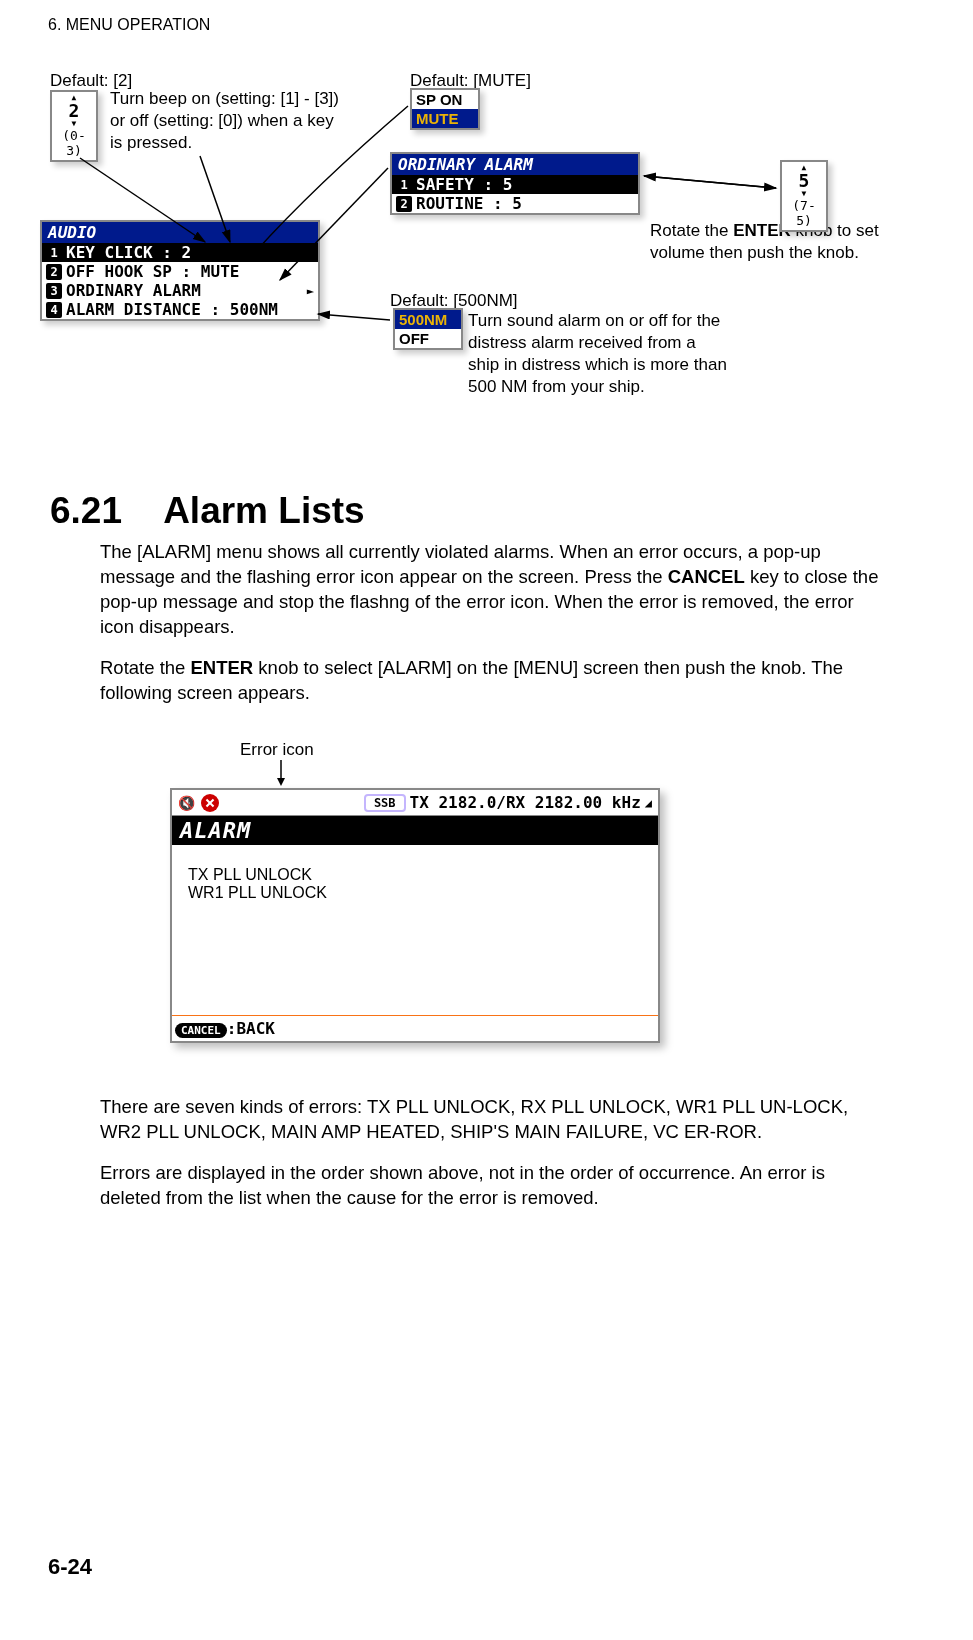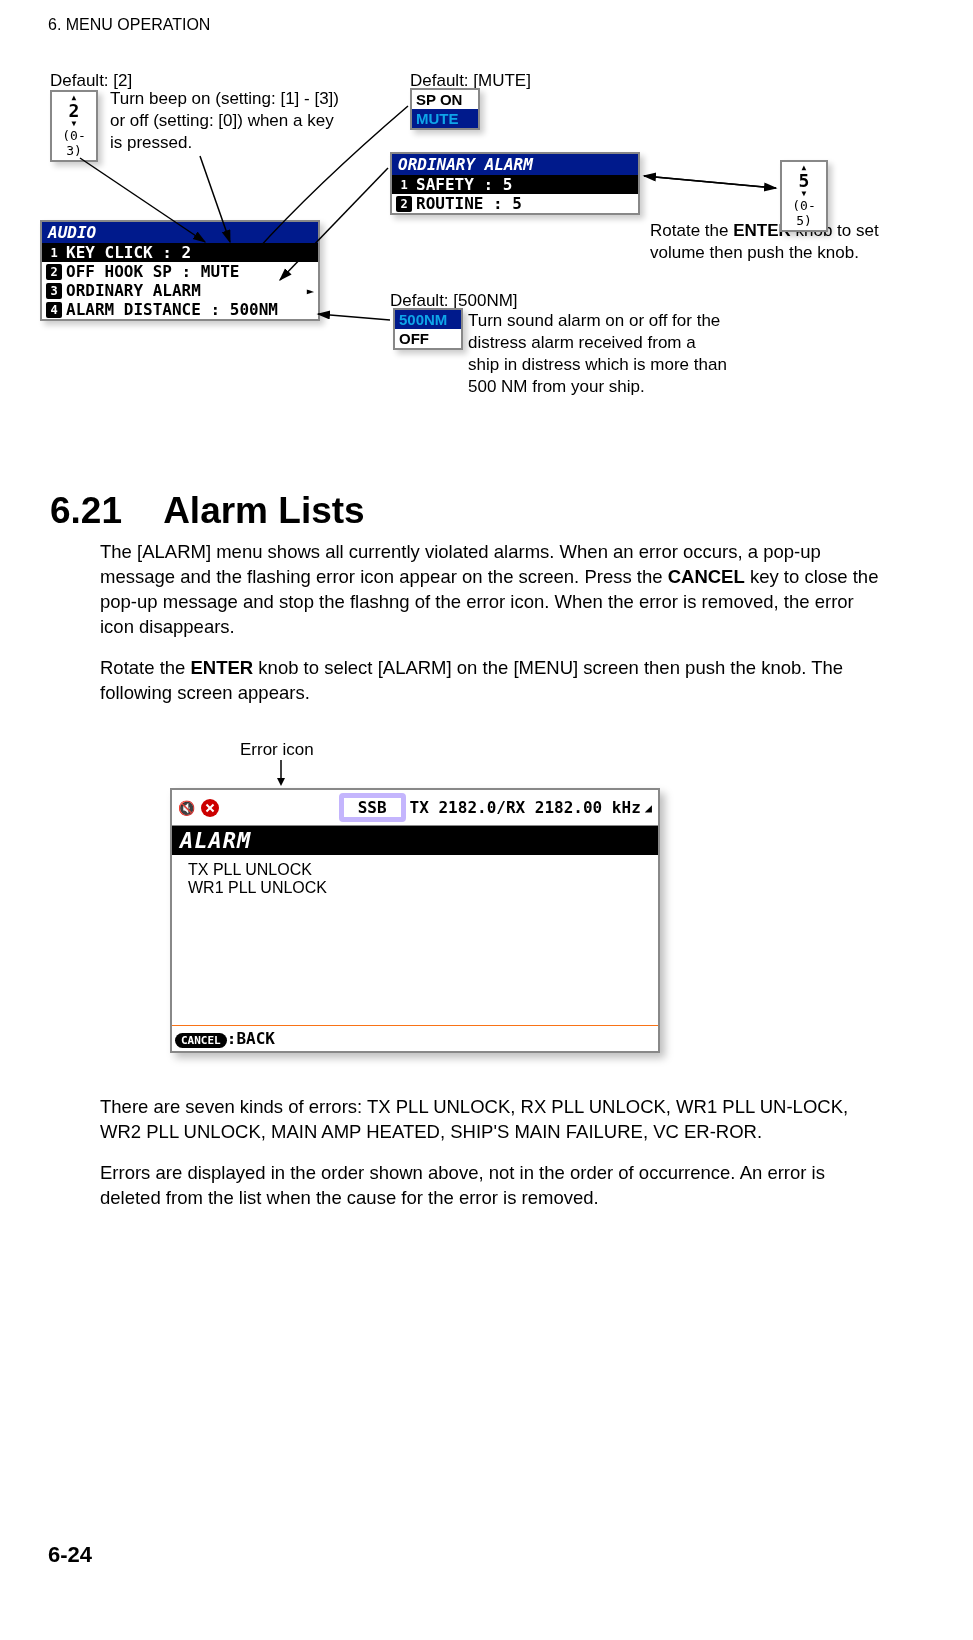"MUTE" .option-box .sel { color: #0ea5e9 -> #eab308 }
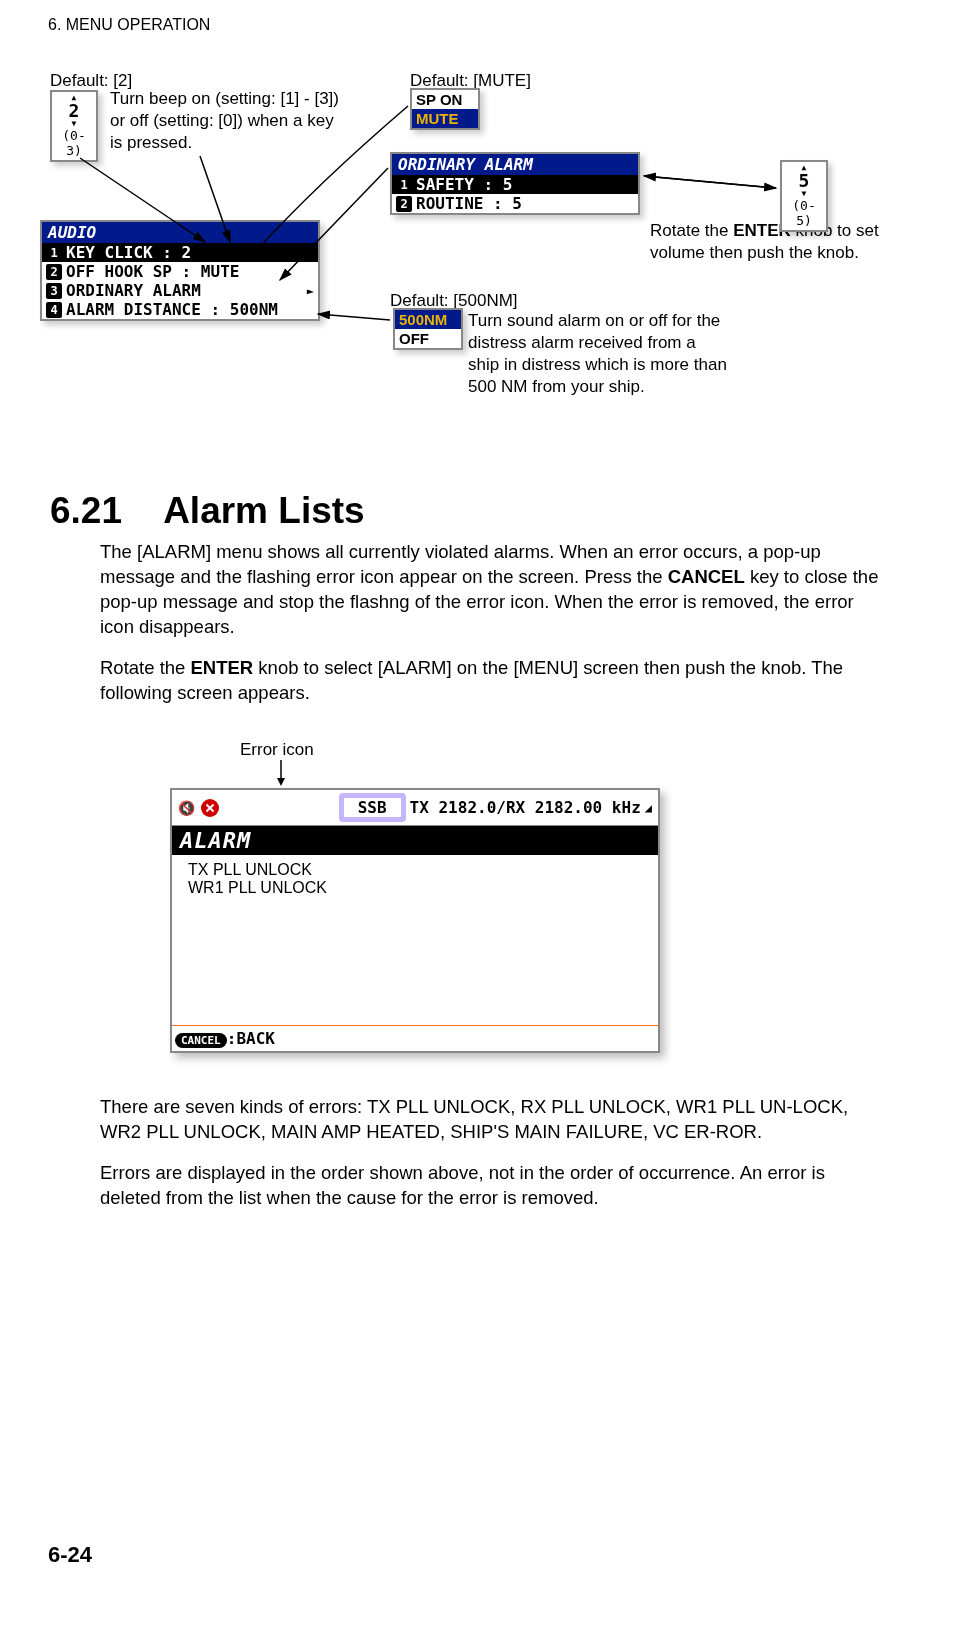"(0-5)" div.rng { text: 0-5 -> 7-5 }
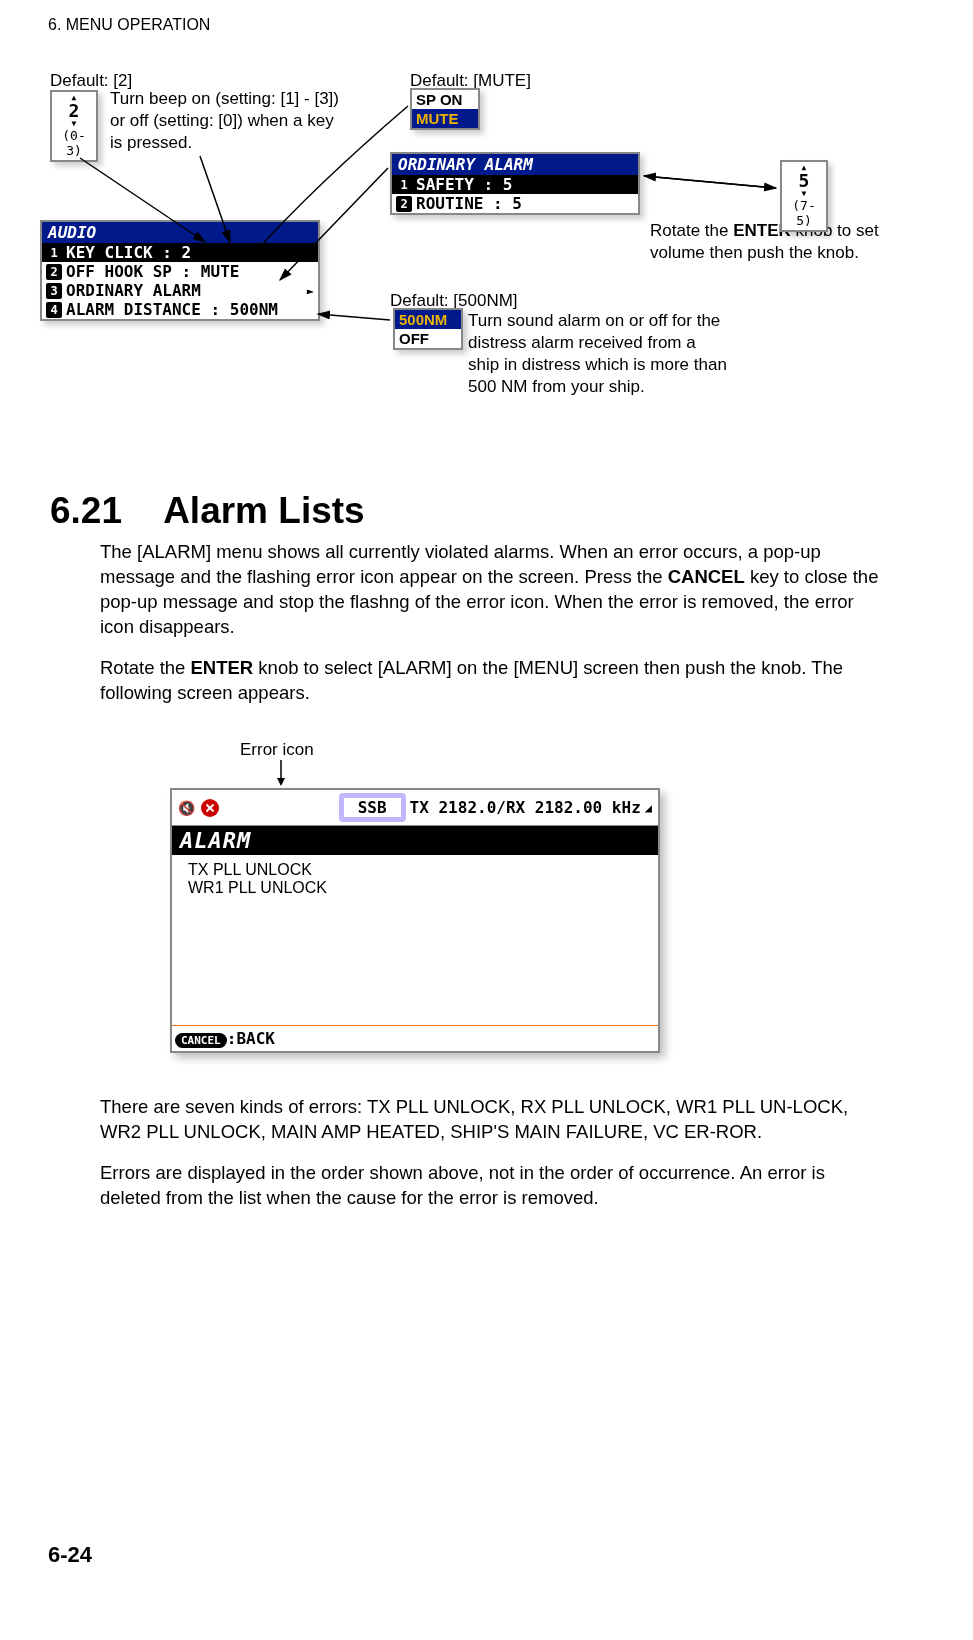"SSB" .ssb-badge { border: 5px solid #c4b5fd -> 2px solid #c4b5fd; font-size: 16px -> 12px; padding: 0 14px -> 0 8px }
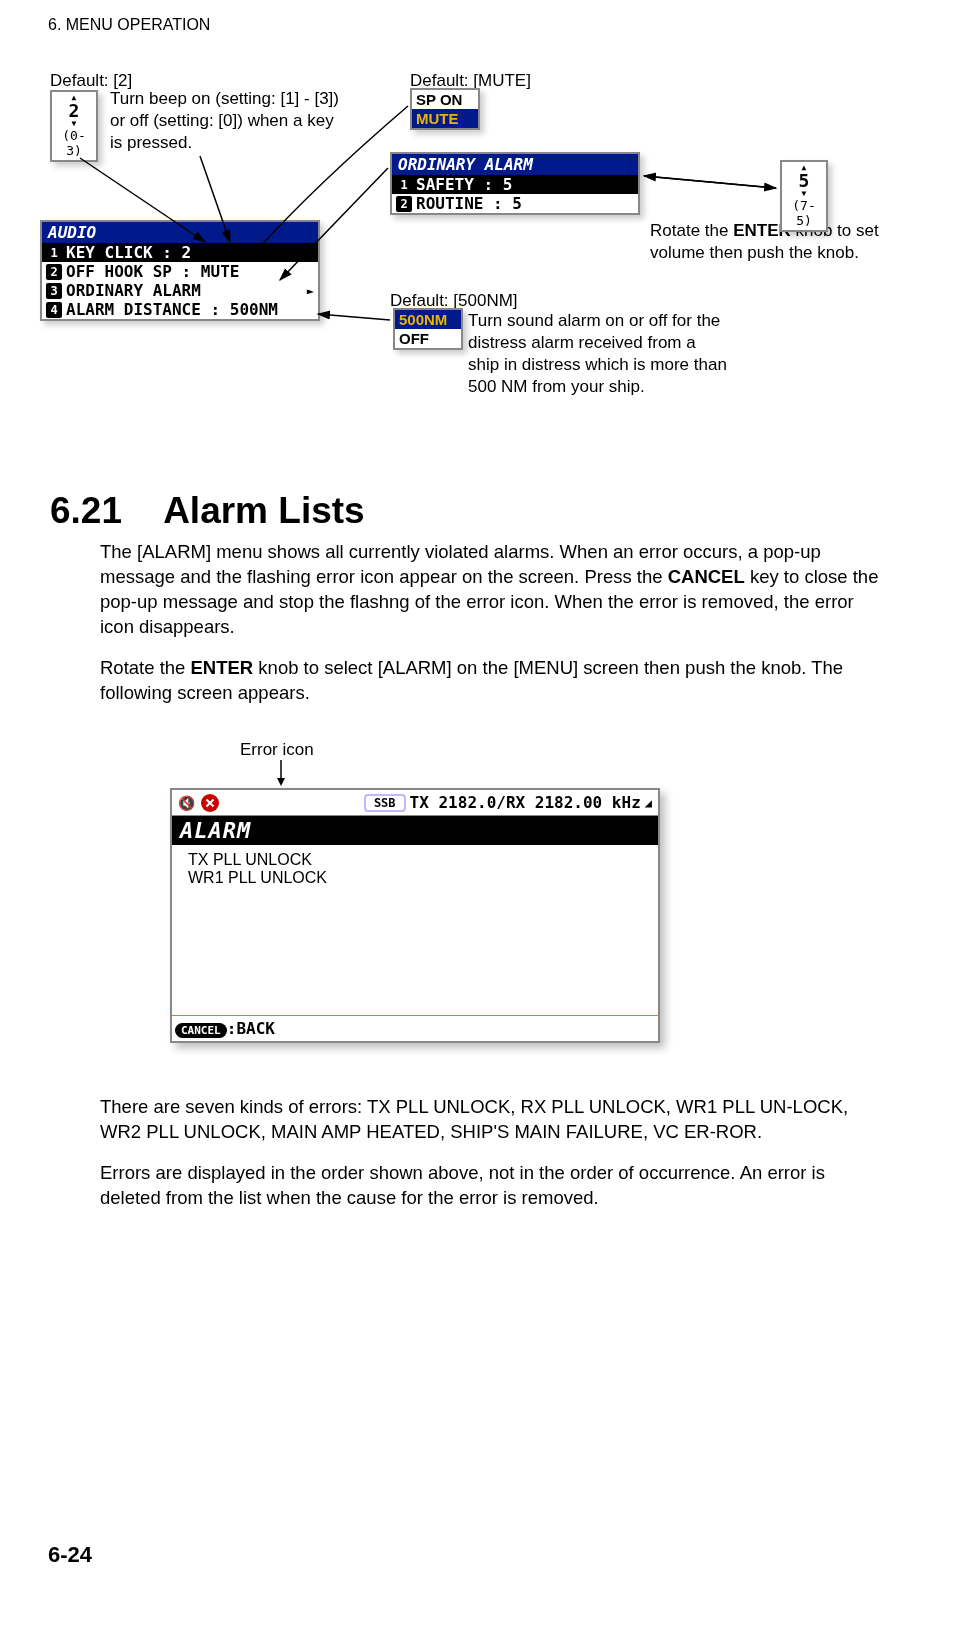"TX PLL UNLOCK" .alarm-body { padding: 6px 16px -> 21px 16px }
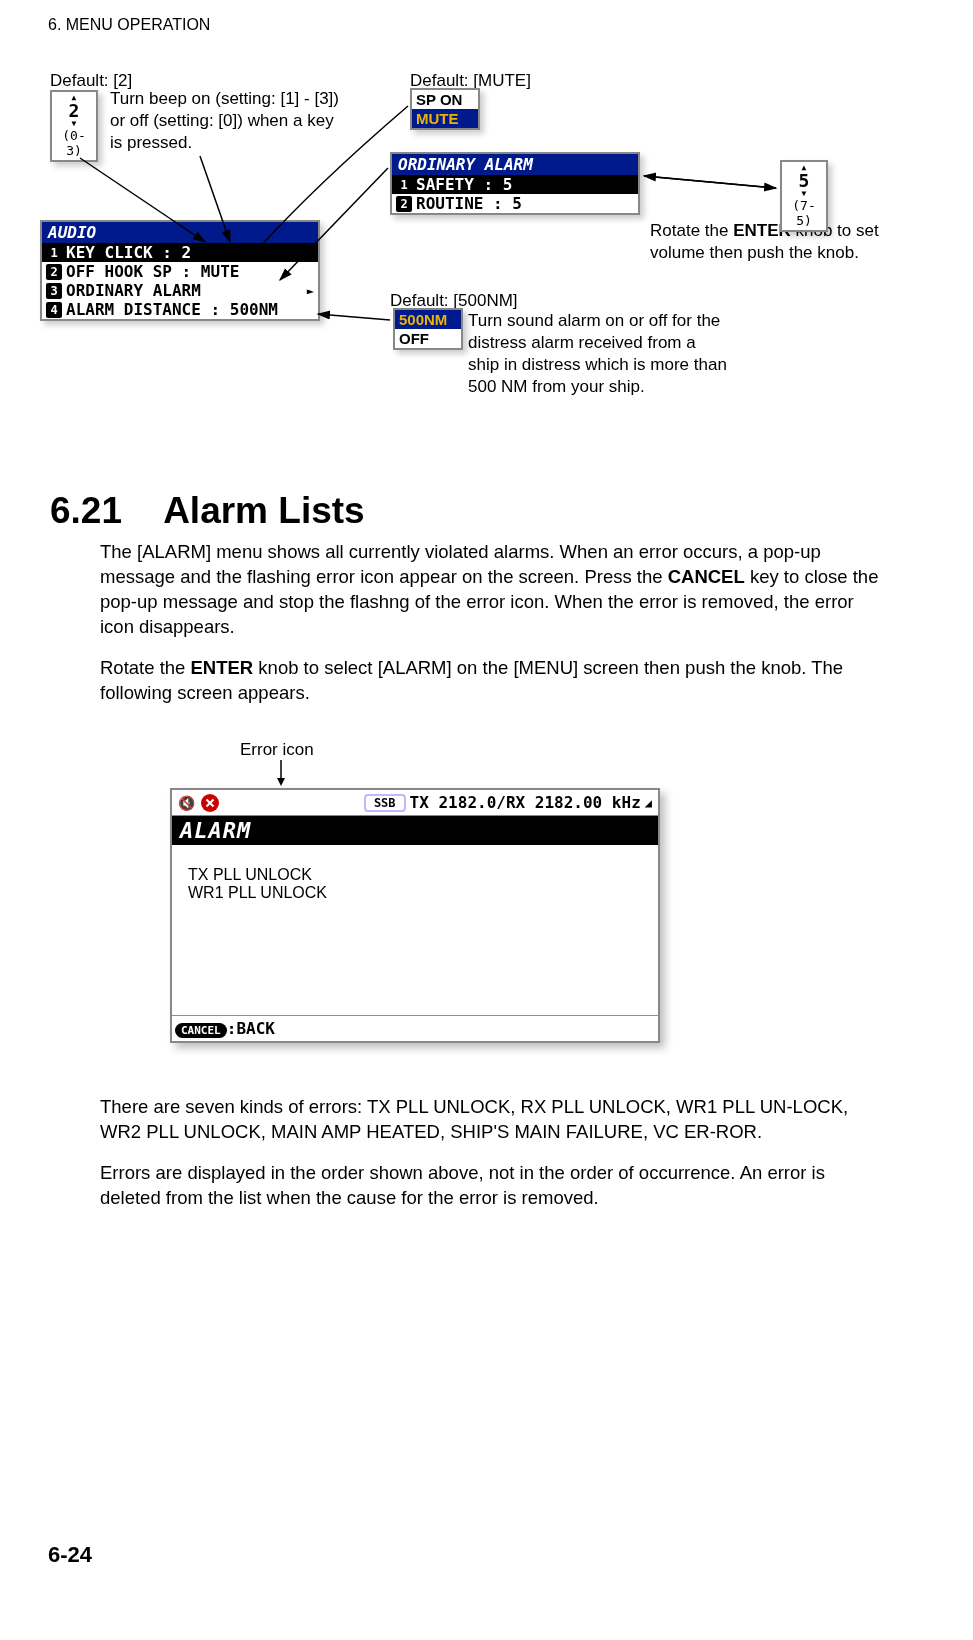"6-24" .pagenum { bottom: 72px -> 60px }
